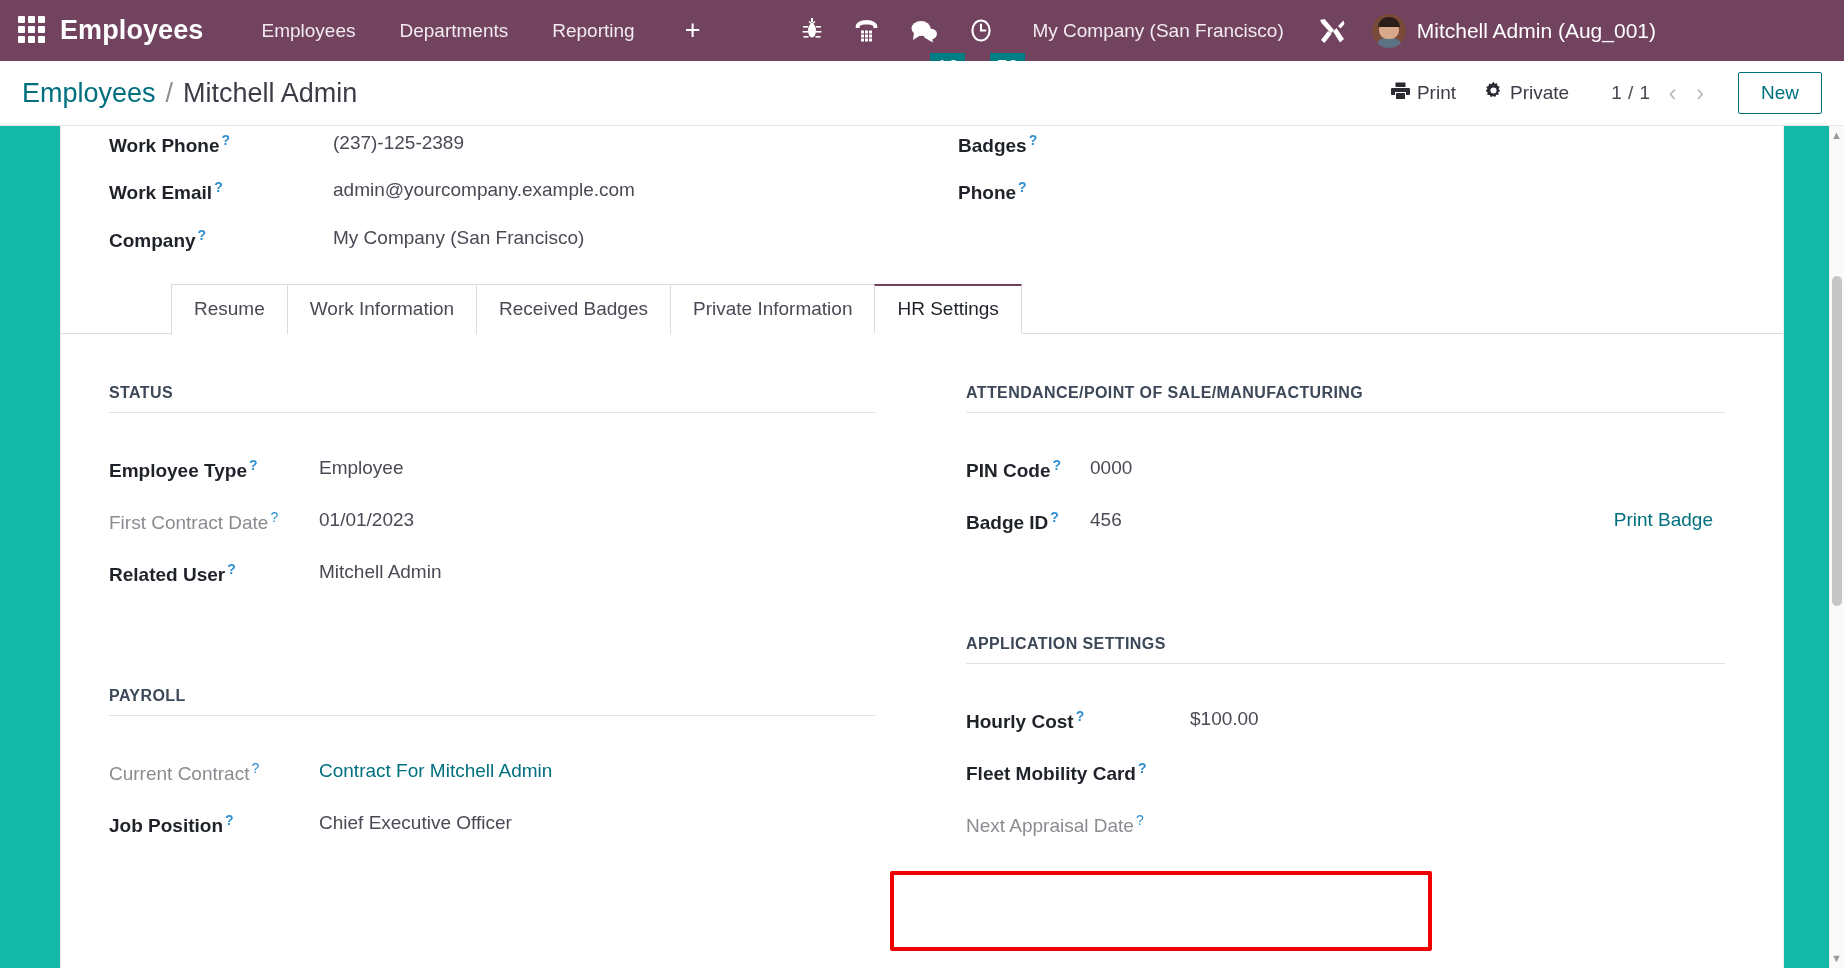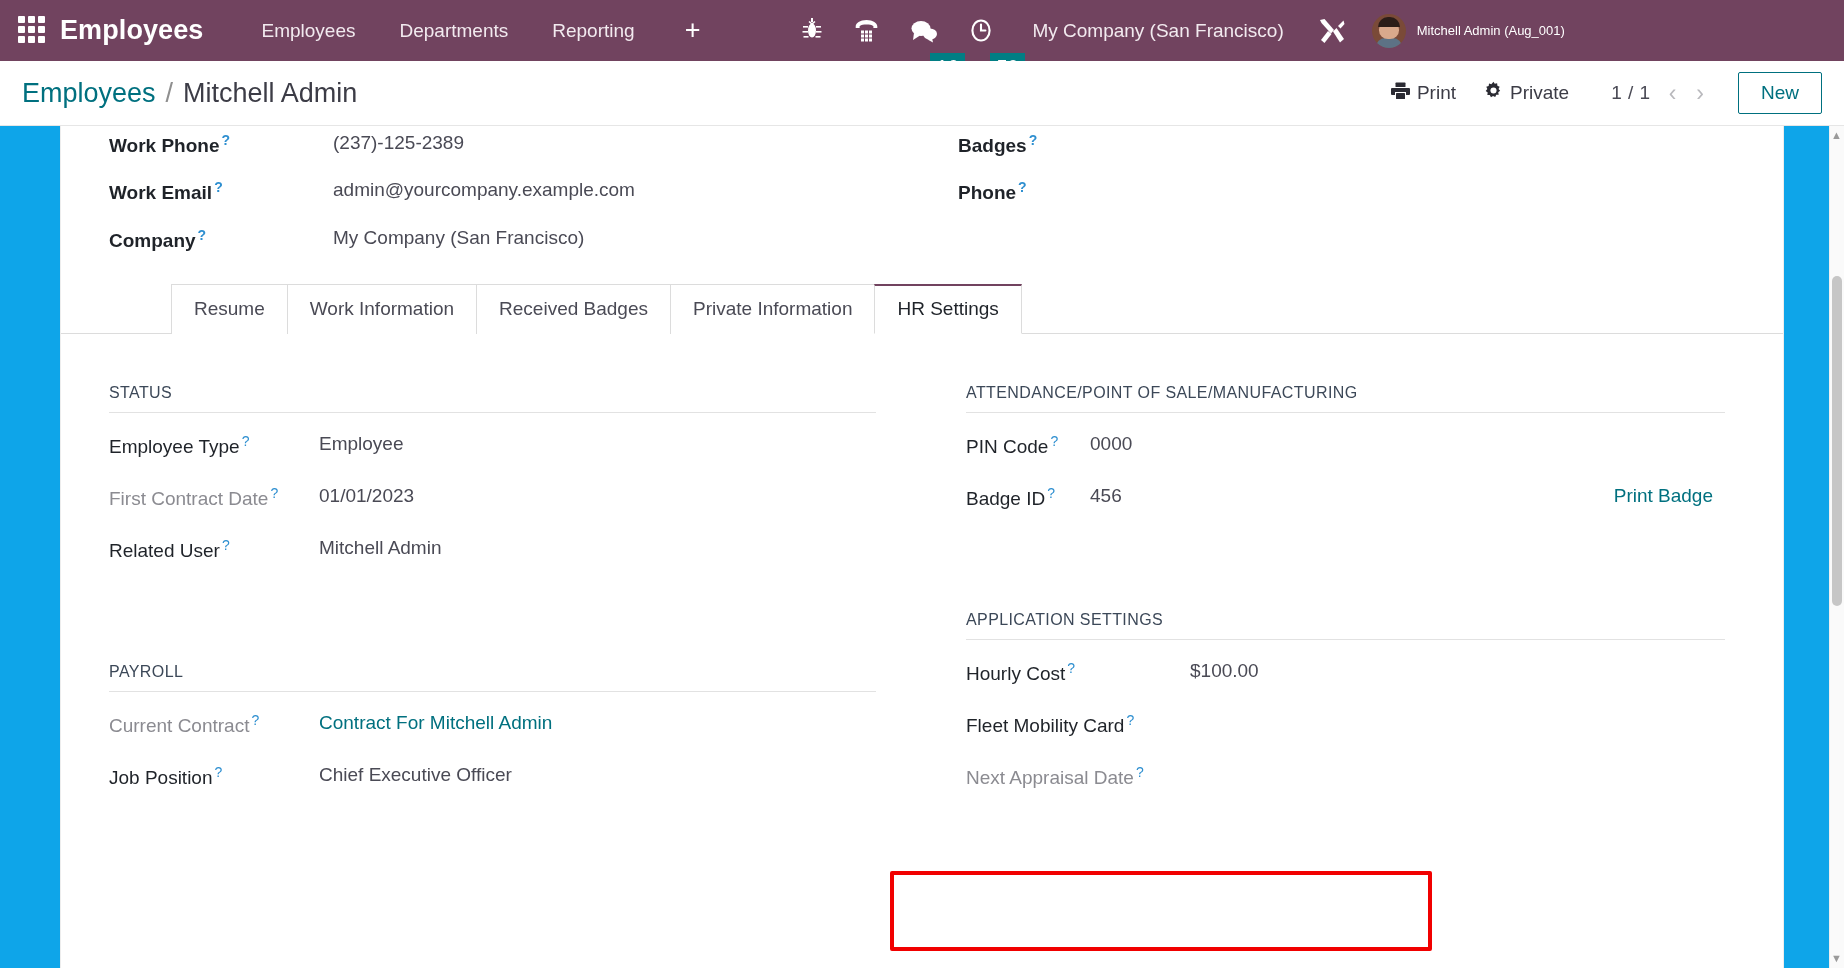"Mitchell Admin (Aug_001)" .user-name { font-size: 13px -> 21px }
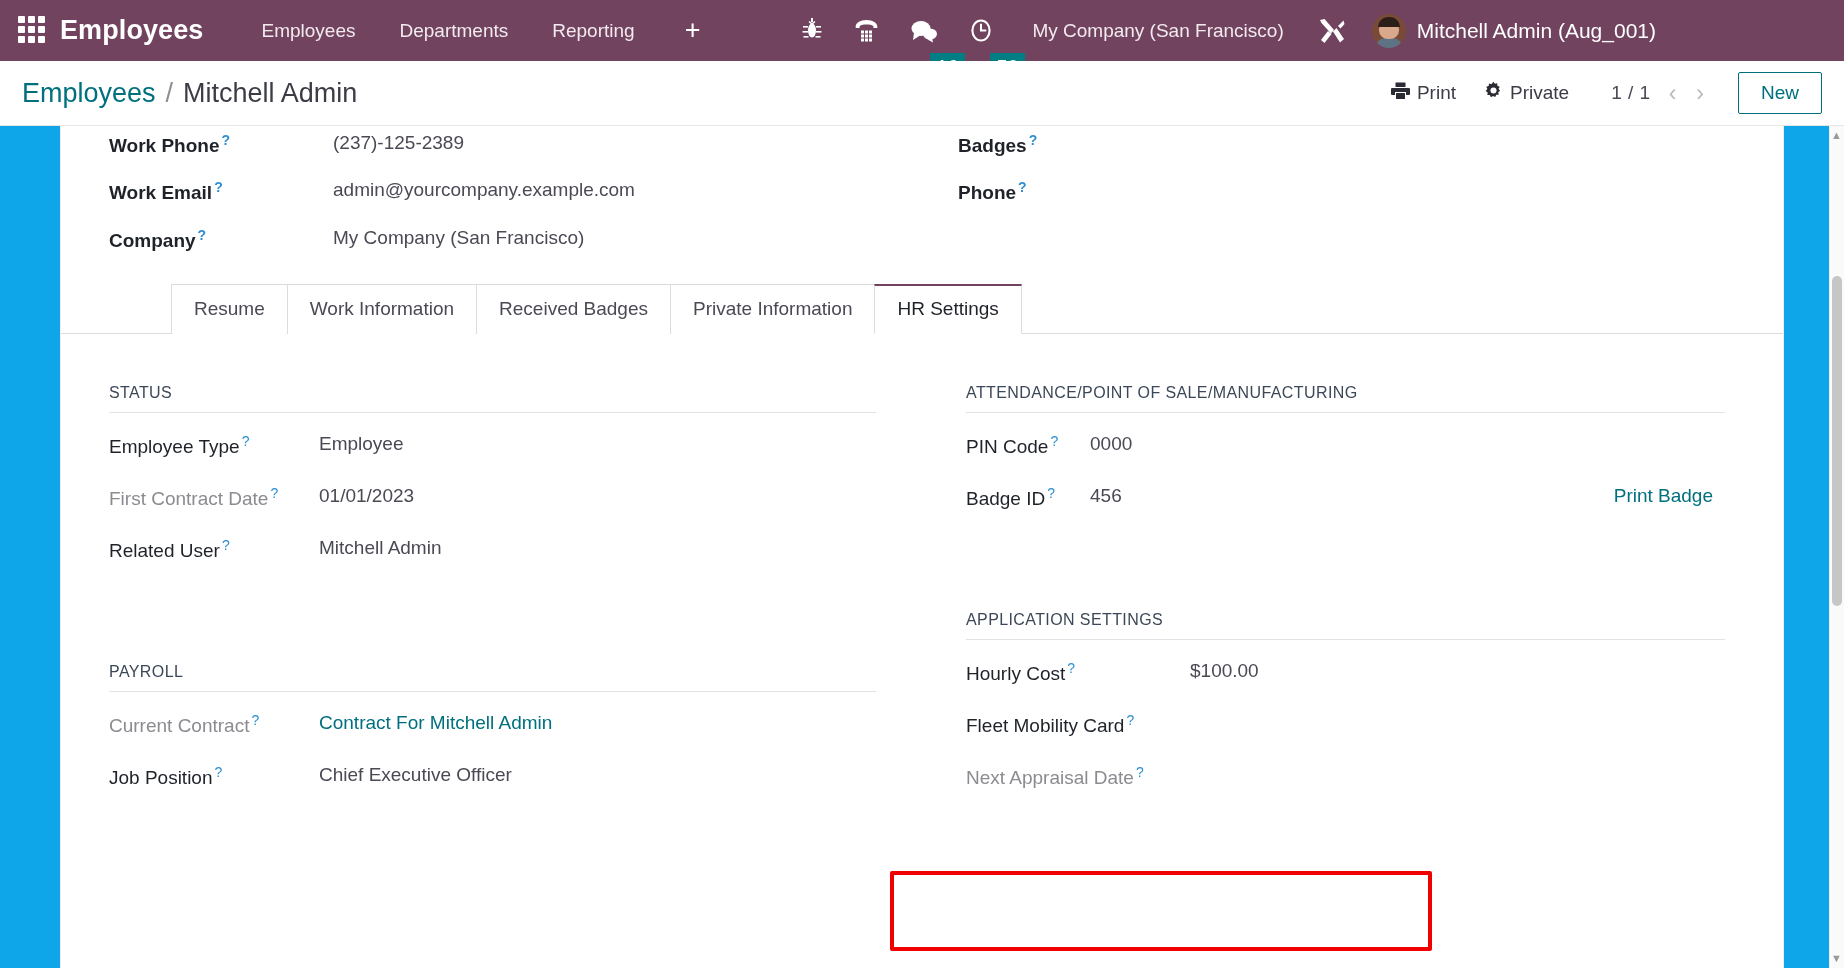"Work Phone ?" .sheet-wrap { background: #0ea5e9 -> #14b8a6 }
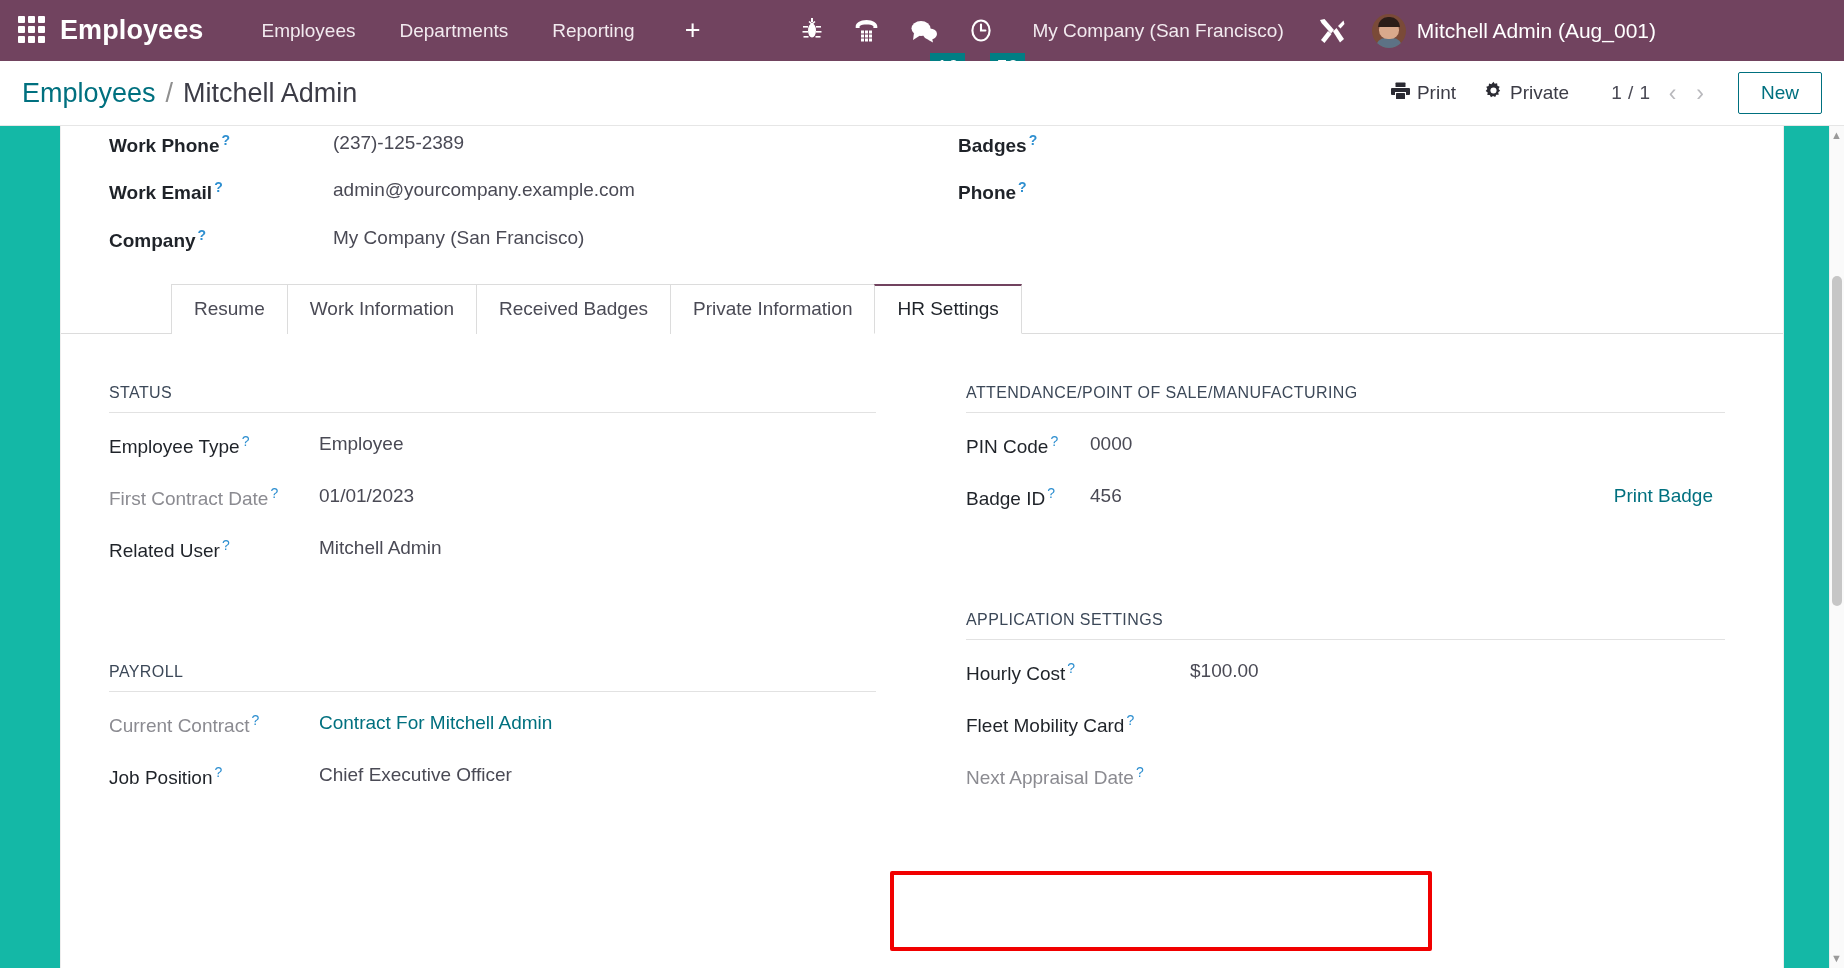"STATUS" .group-title { font-weight: 400 -> 700; margin-bottom: 20px -> 44px }
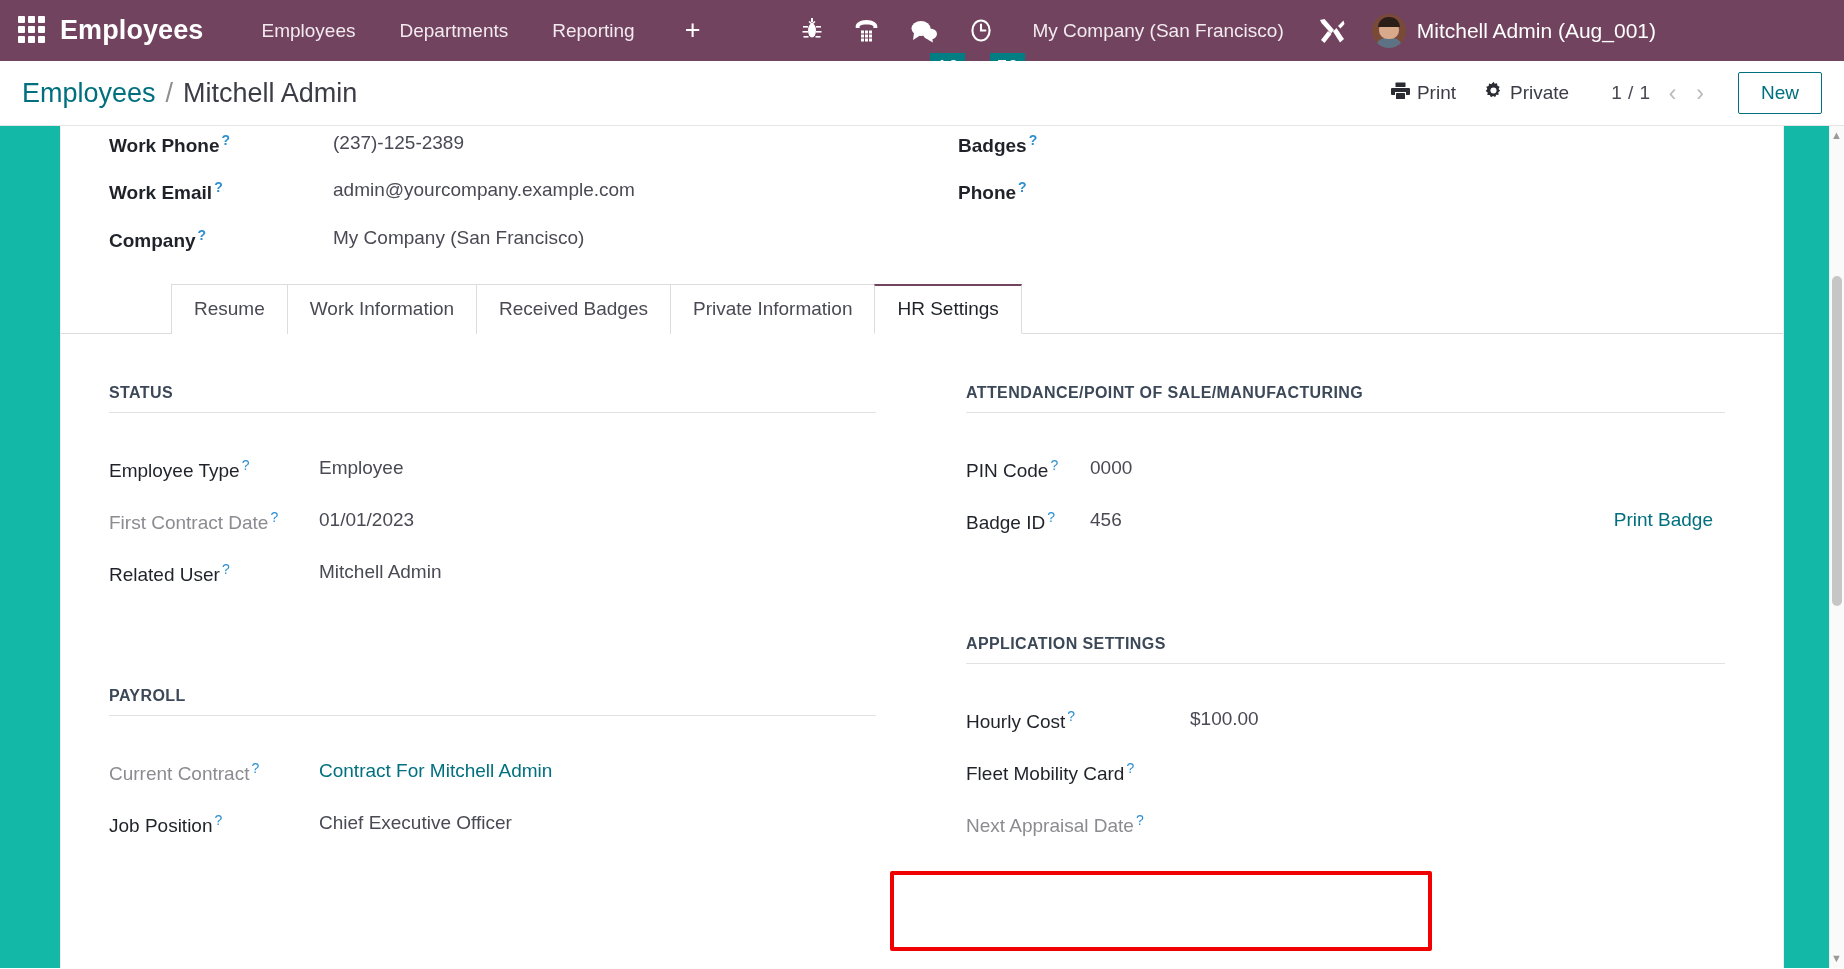"Employee Type ?" .grow .glabel { font-weight: 400 -> 700 }
